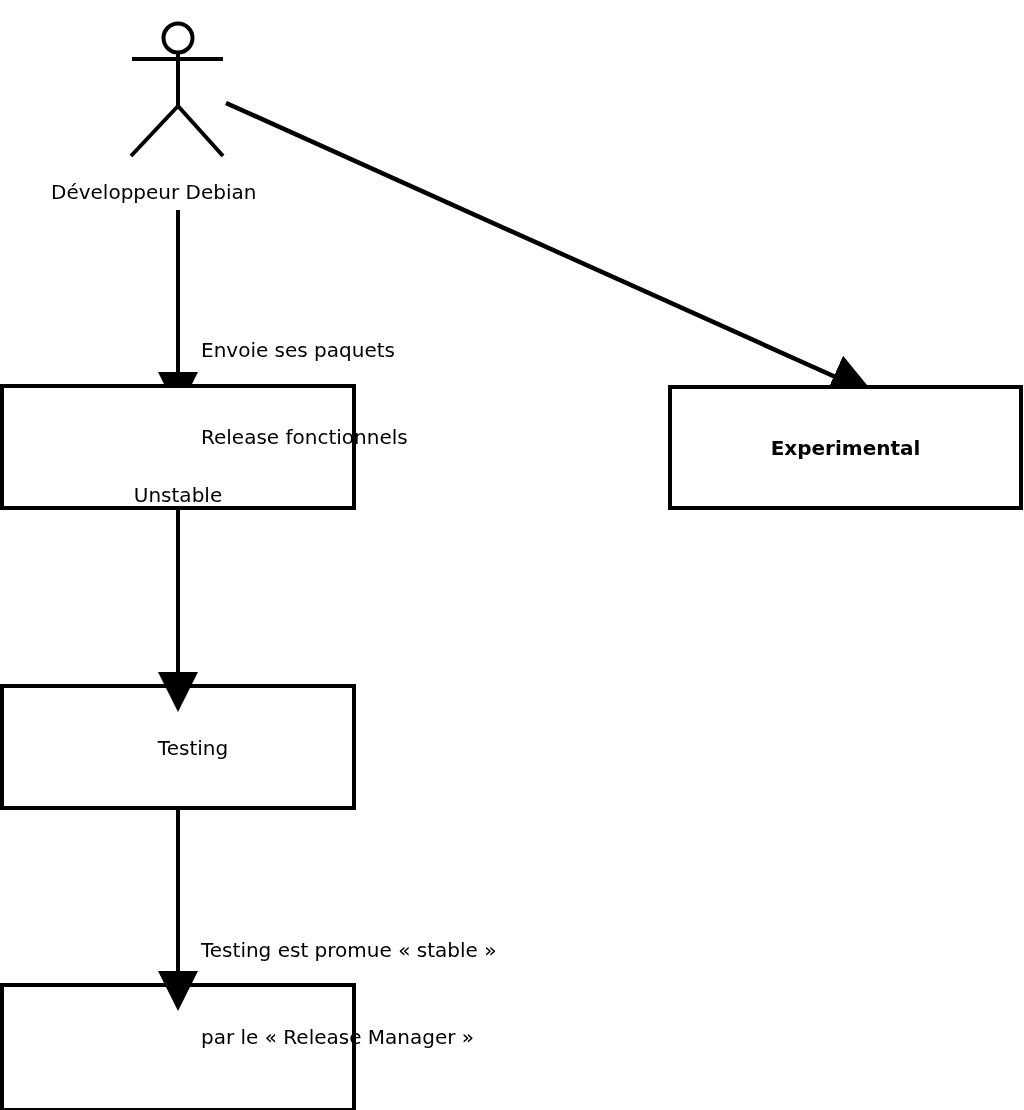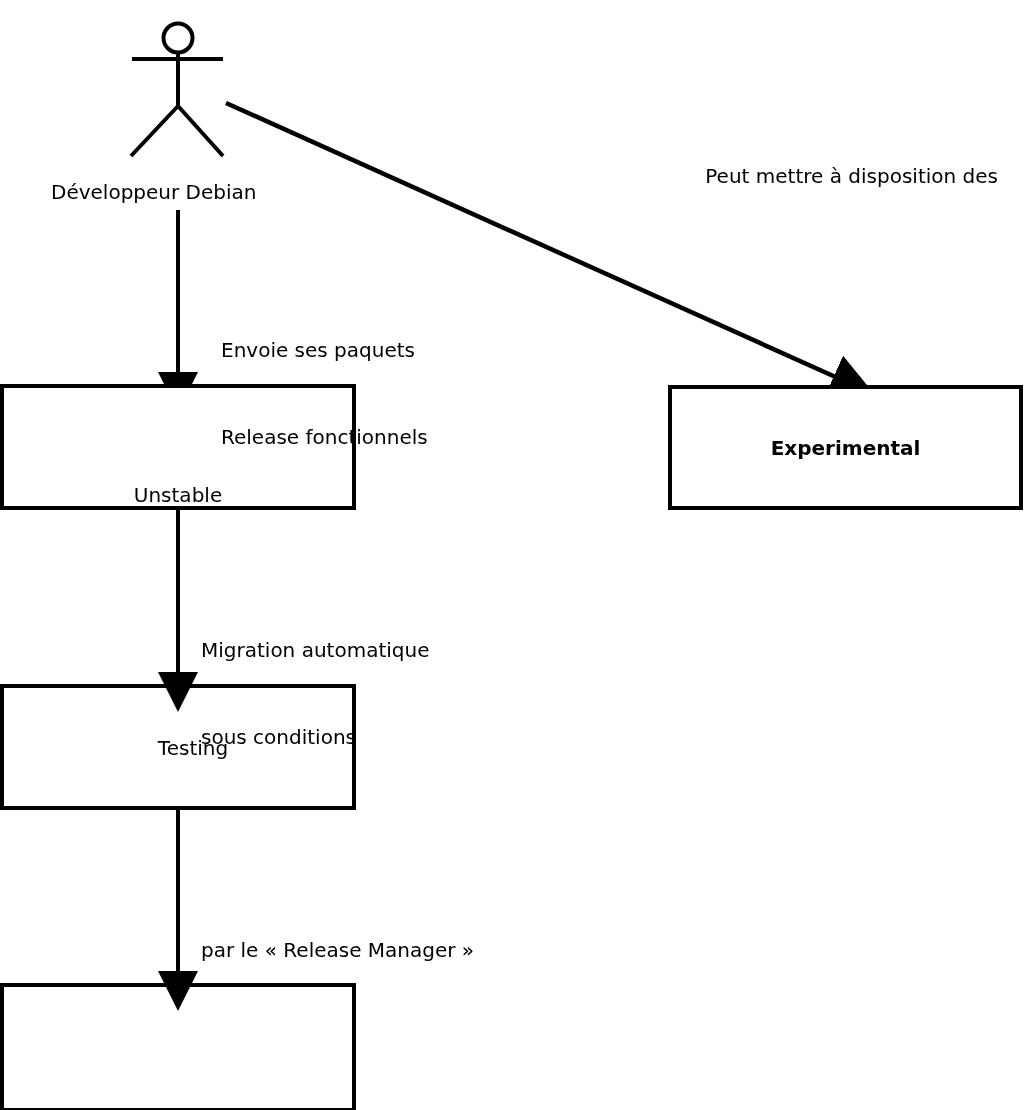"Peut mettre à disposition des" div { html: <div>Peut mettre à disposition des</div> -> none }
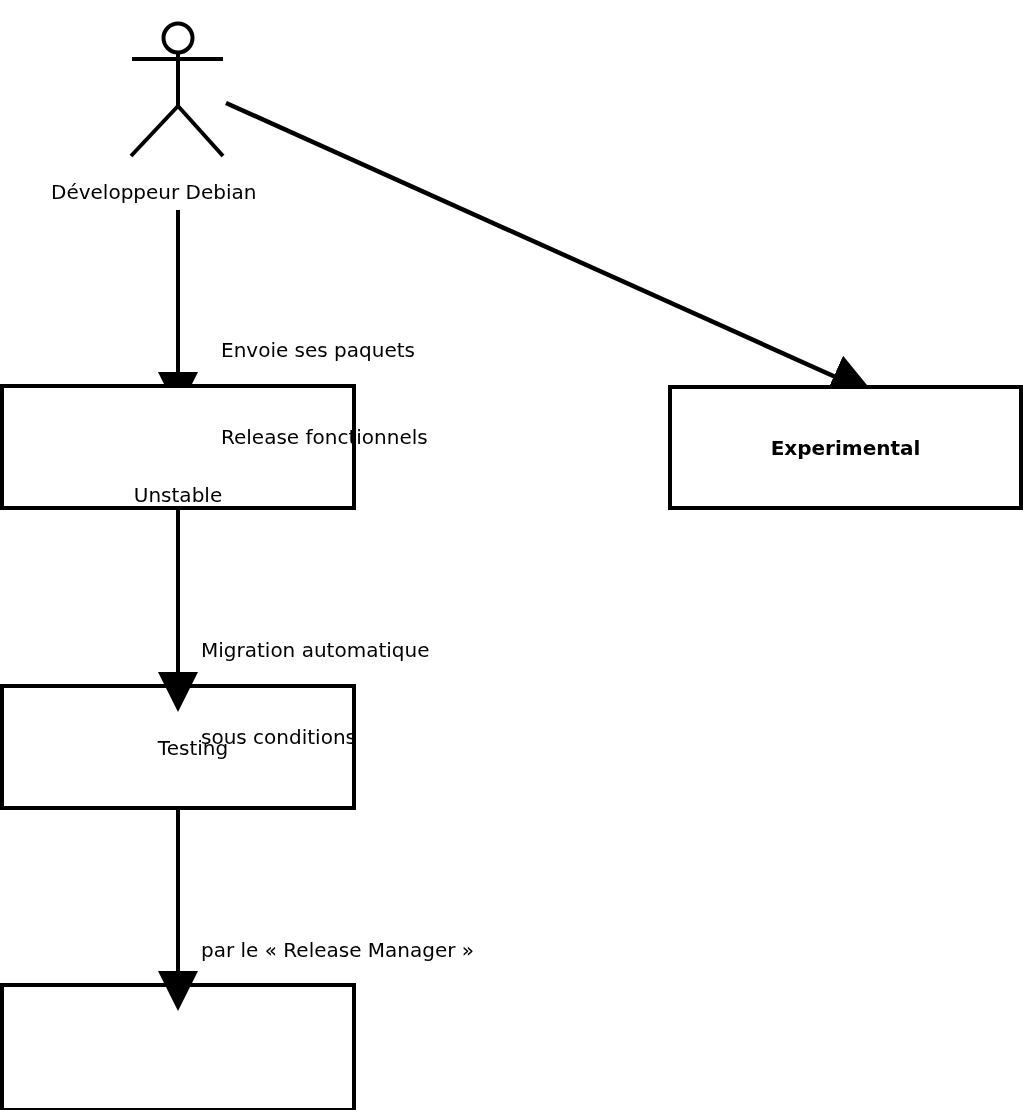"Envoie ses paquets" div.edge-label { margin-left: 20px -> none }
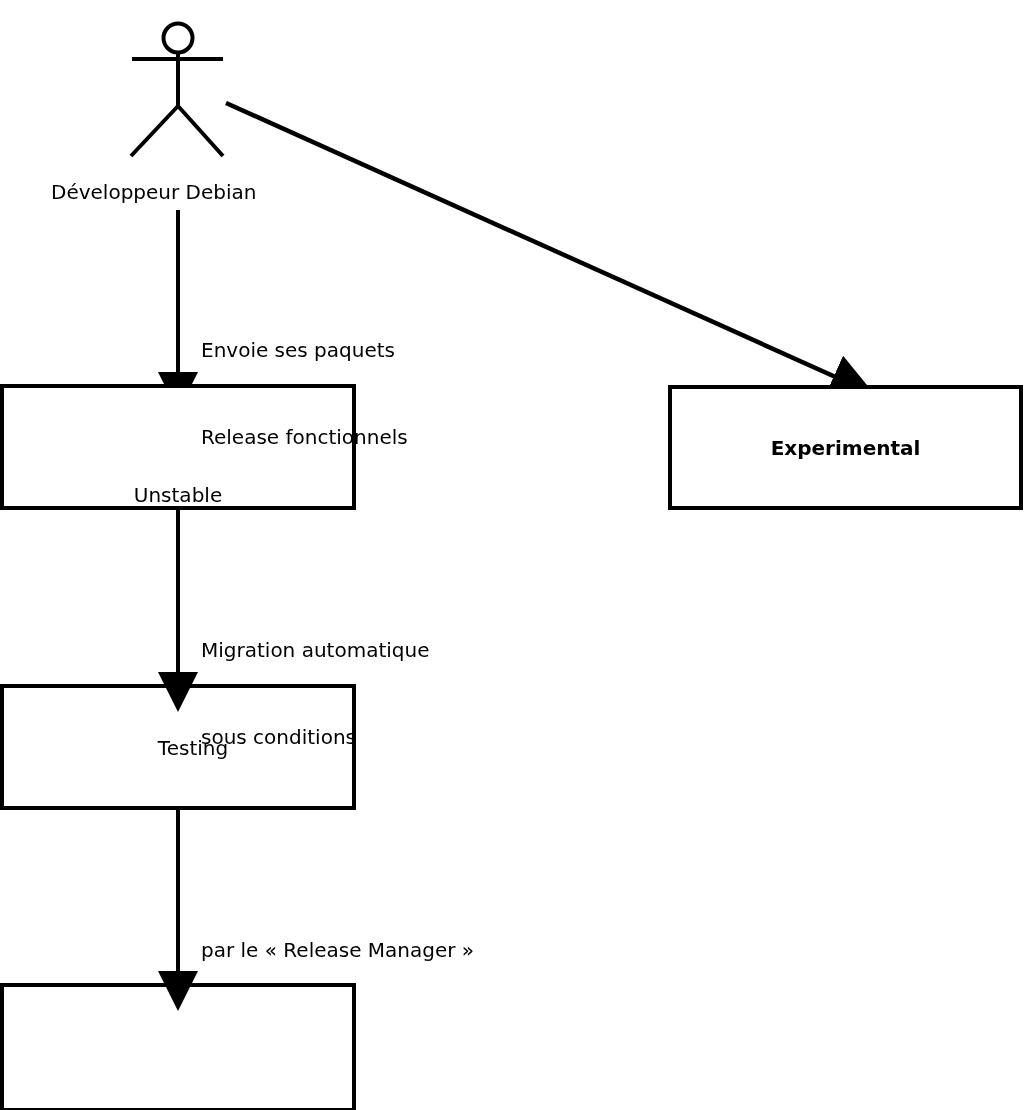"Migration automatique" div.edge-label { html: <div> <div>Migration automatique</div> <div>sous conditions</div> </div> -> none }
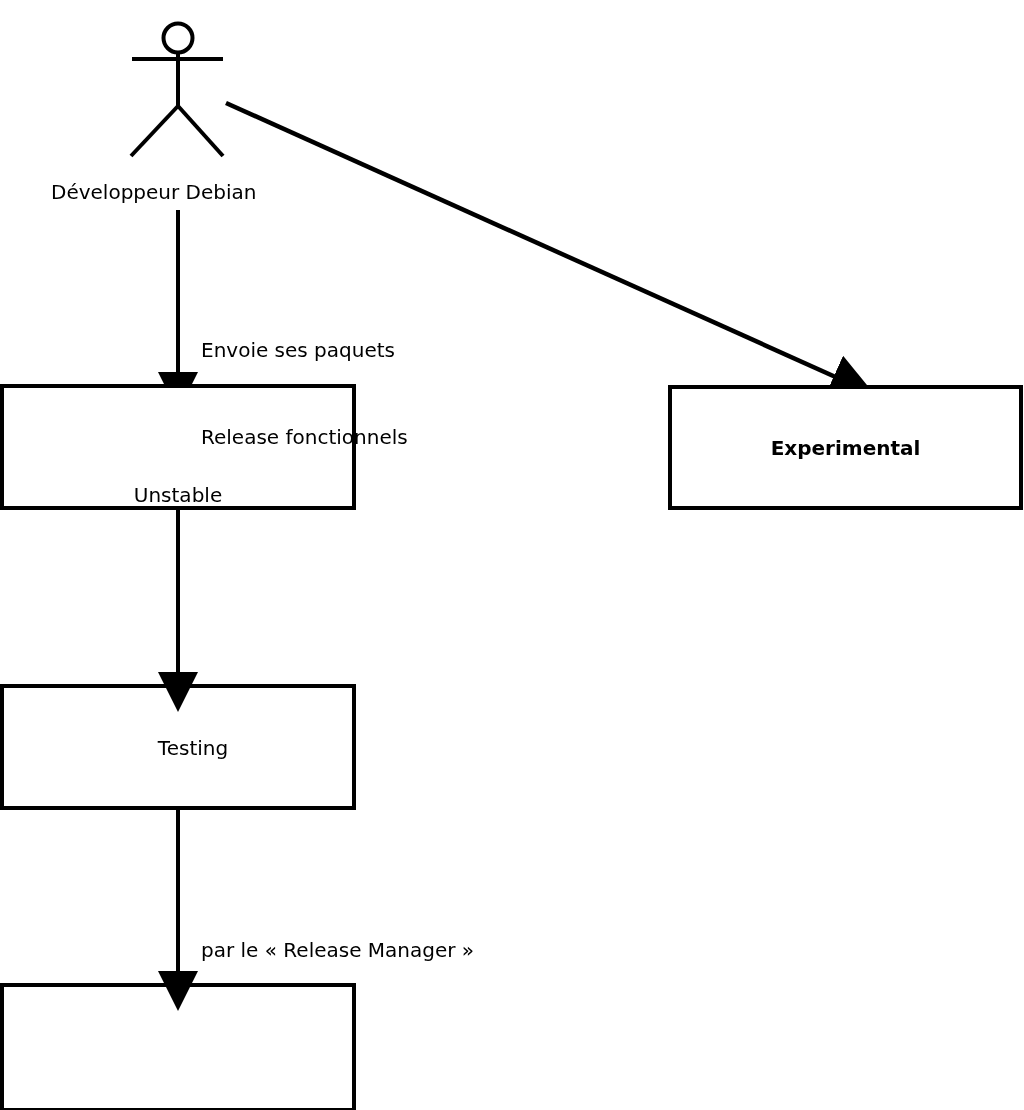"Testing est promue « stable" div { html: none -> <div>Testing est promue « stable »</div> }
